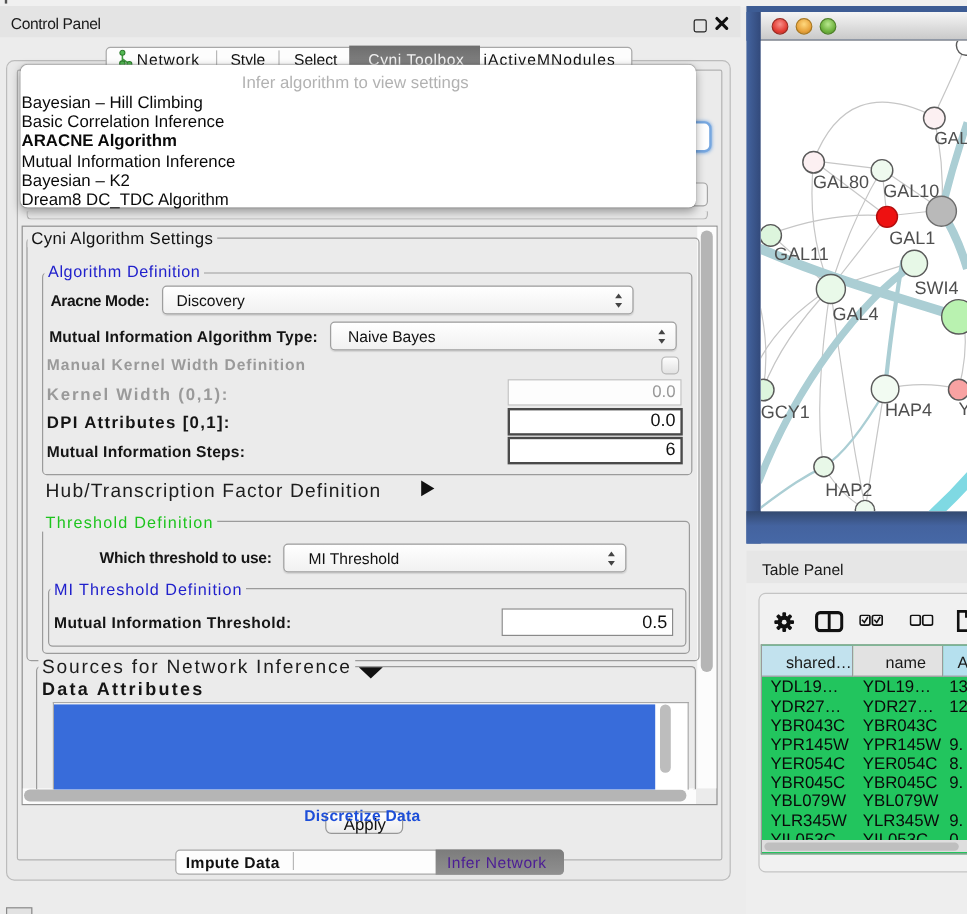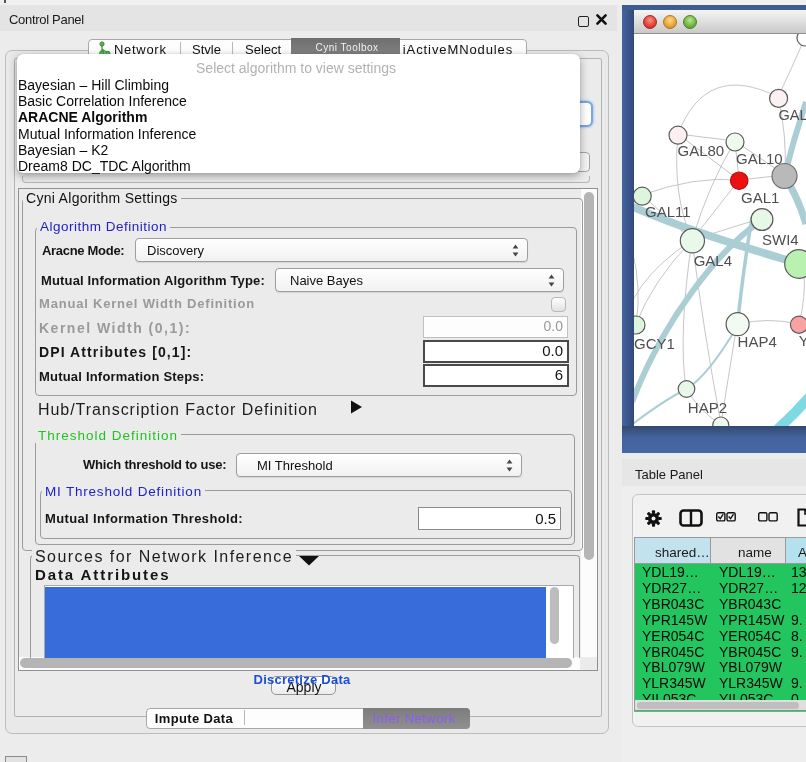"Cyni Toolbox" div.abs { font-size: 10px -> 13px }
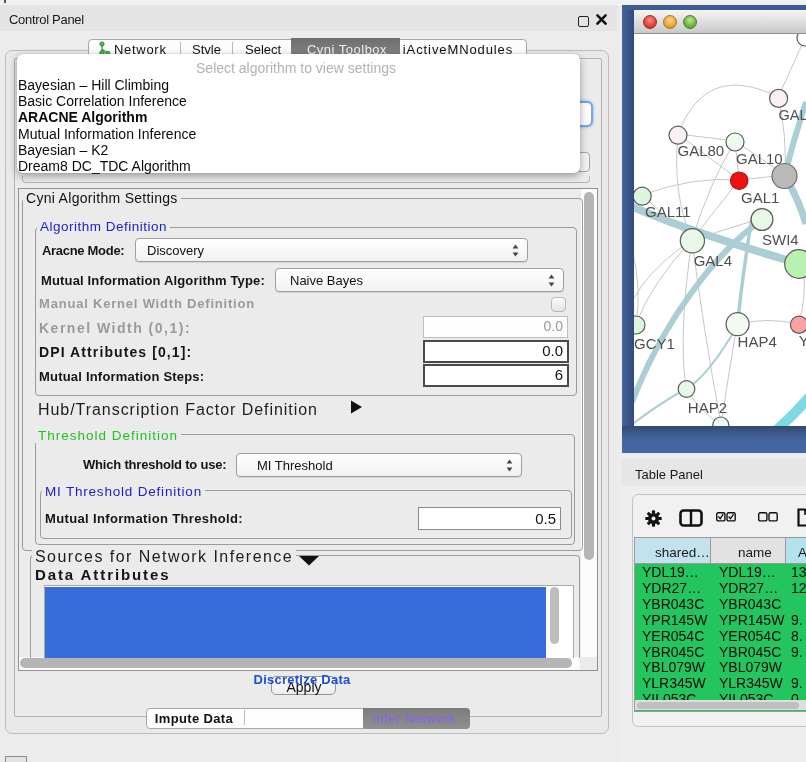"Select algorithm to view settings" div.abs { text: Select -> Infer }
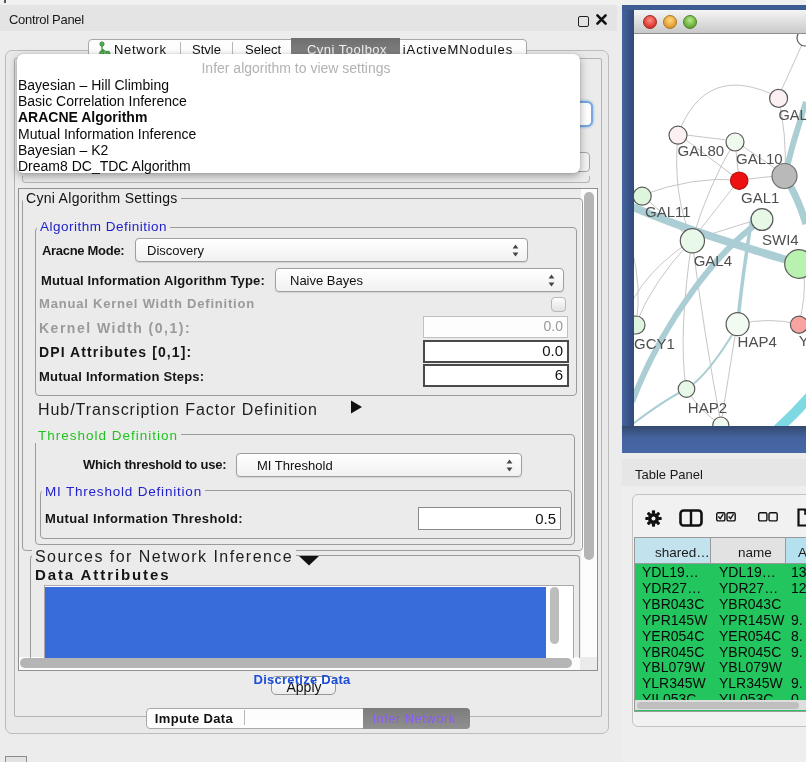"Infer Network" div.abs { color: #8b5cf6 -> #4c1d95 }
